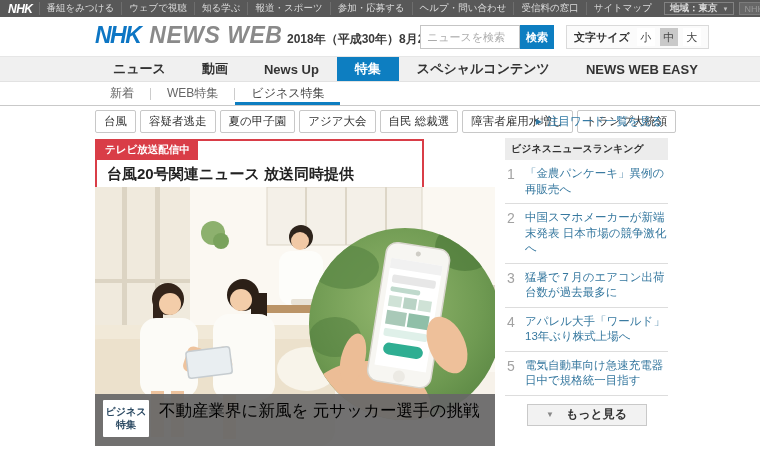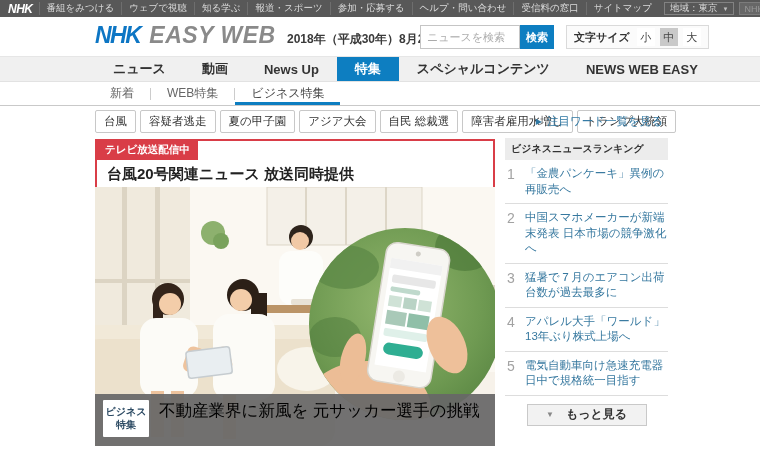"地域：東京" .tb-region { font-weight: none -> bold }
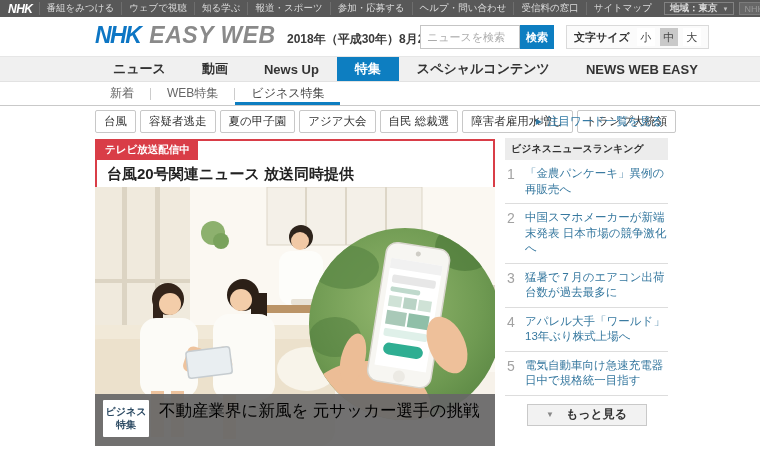"EASY WEB" span.news { text: EASY -> NEWS }
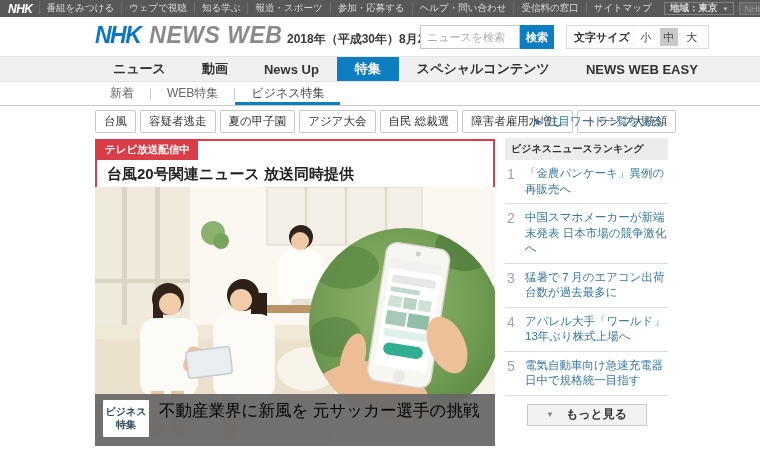"テレビ放送配信中" .livebox { width: 400px -> 329px }
